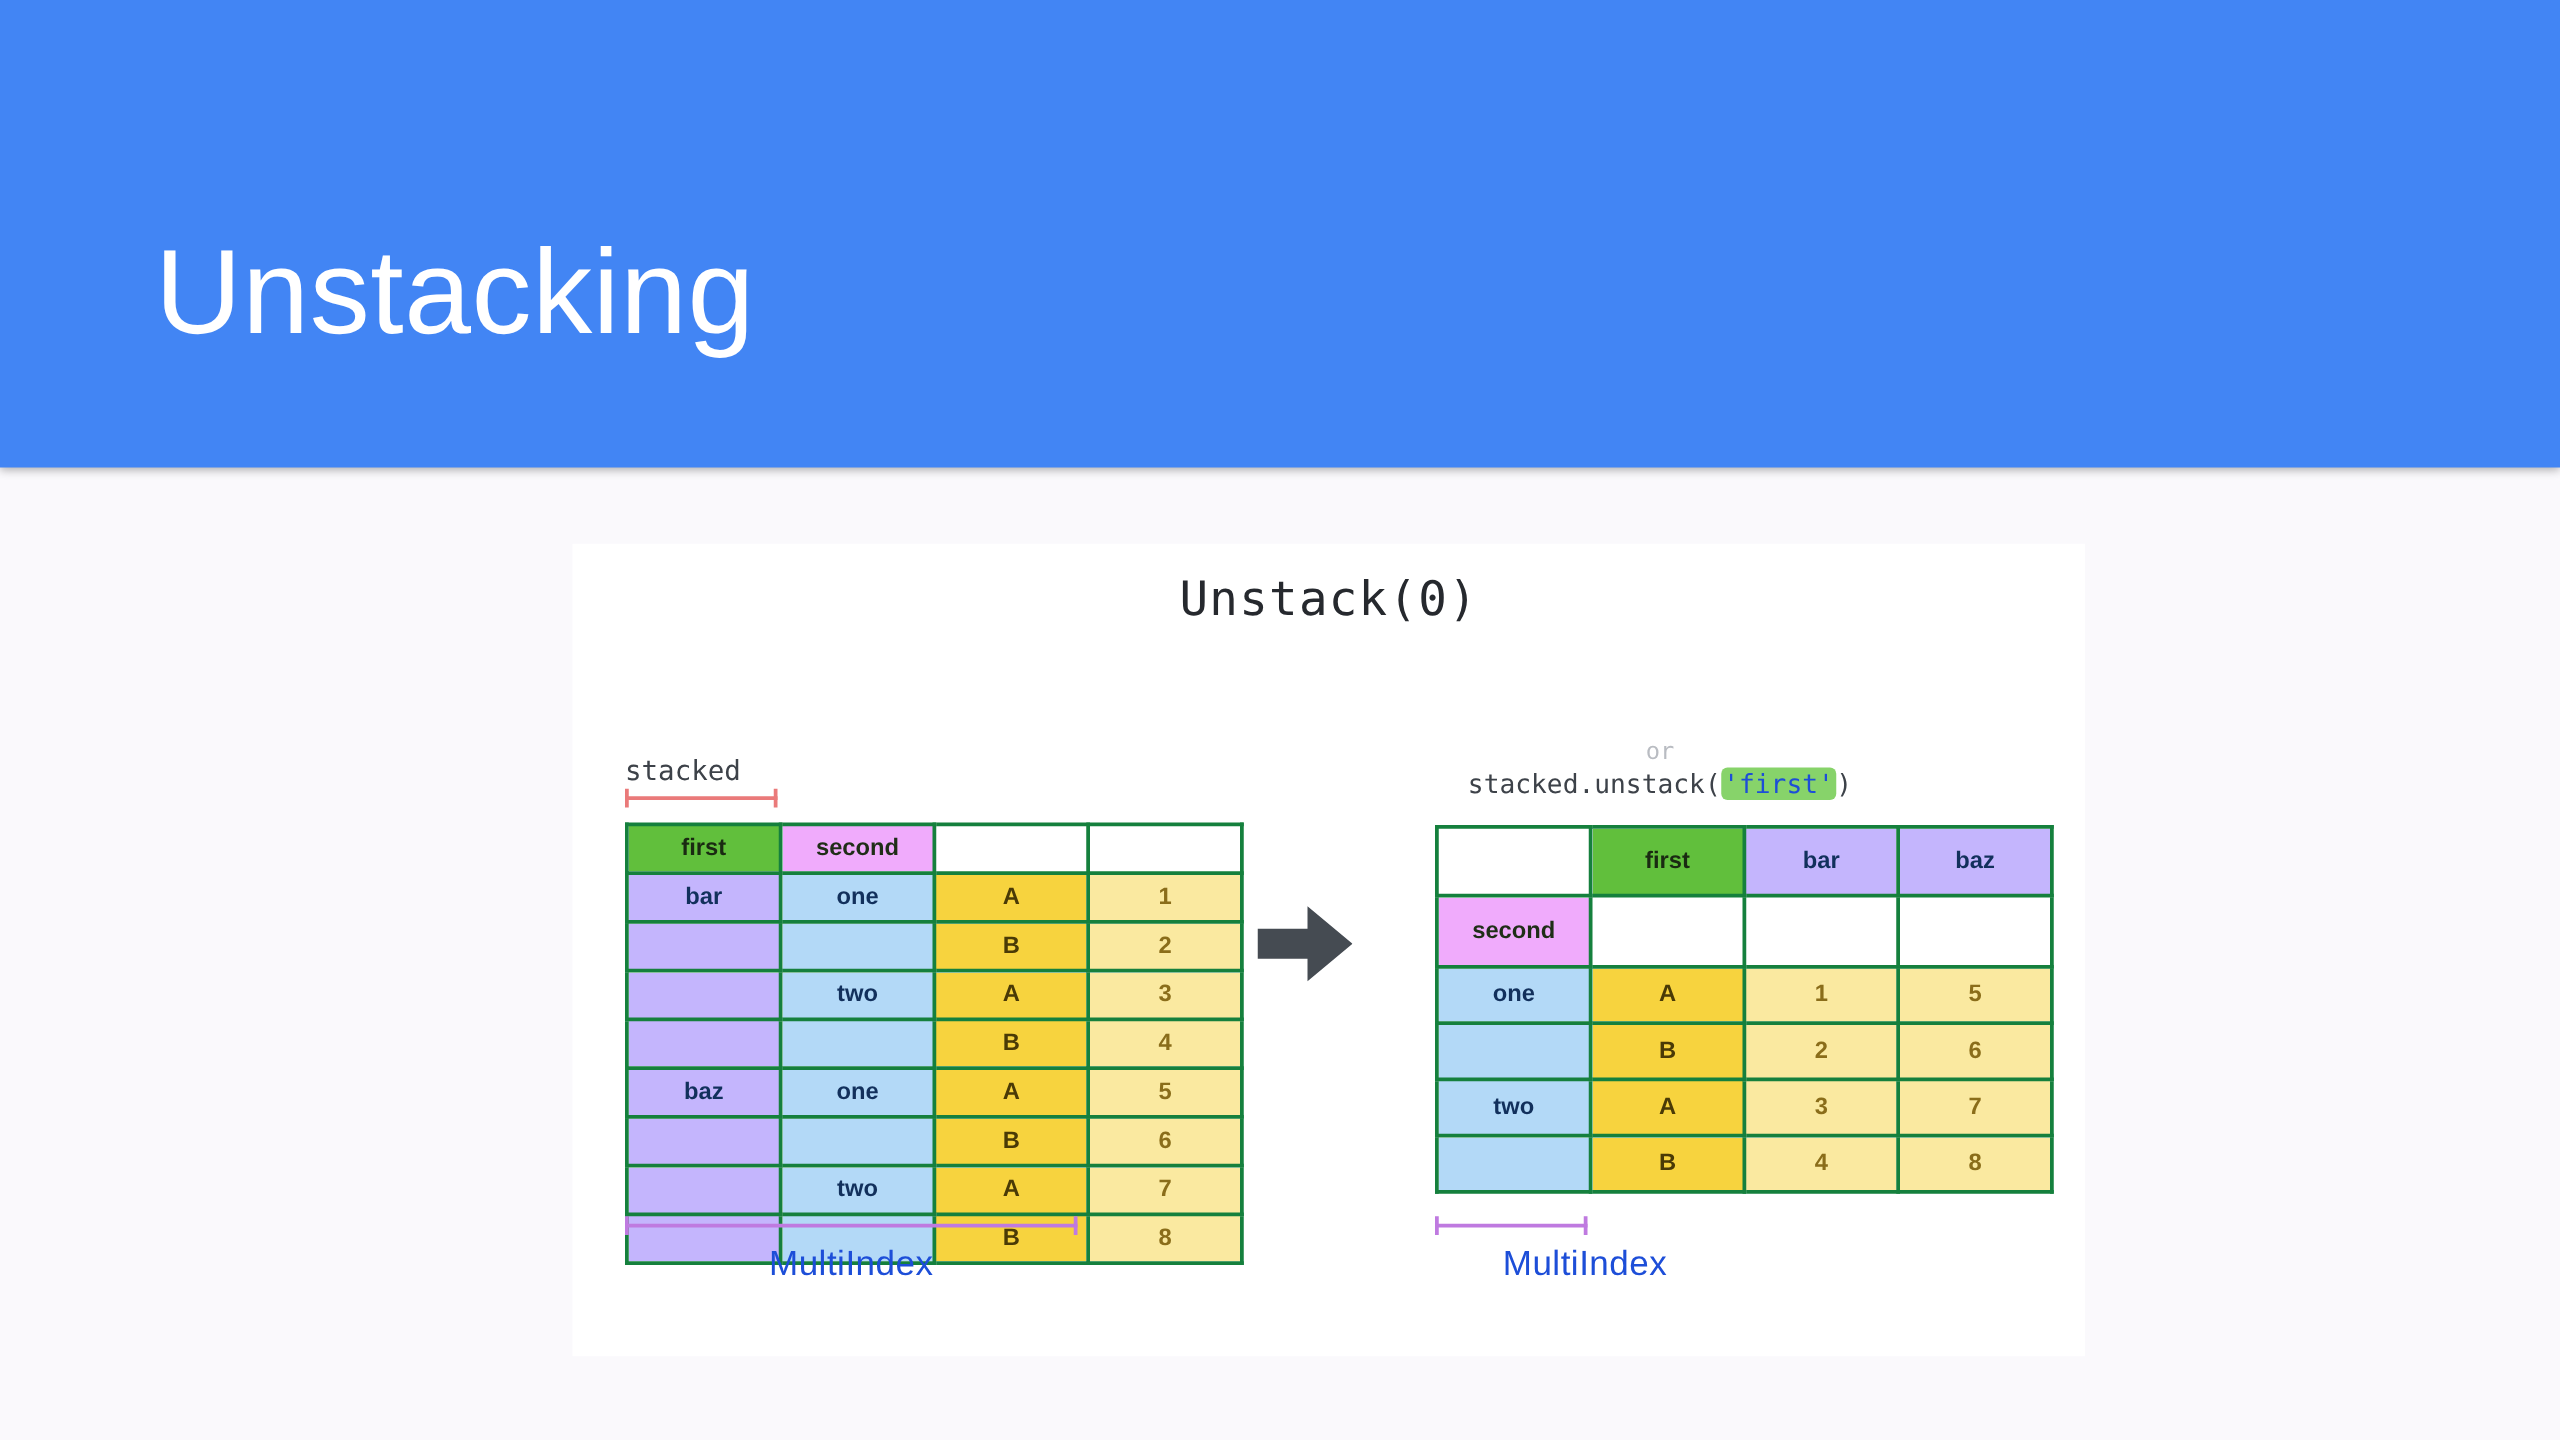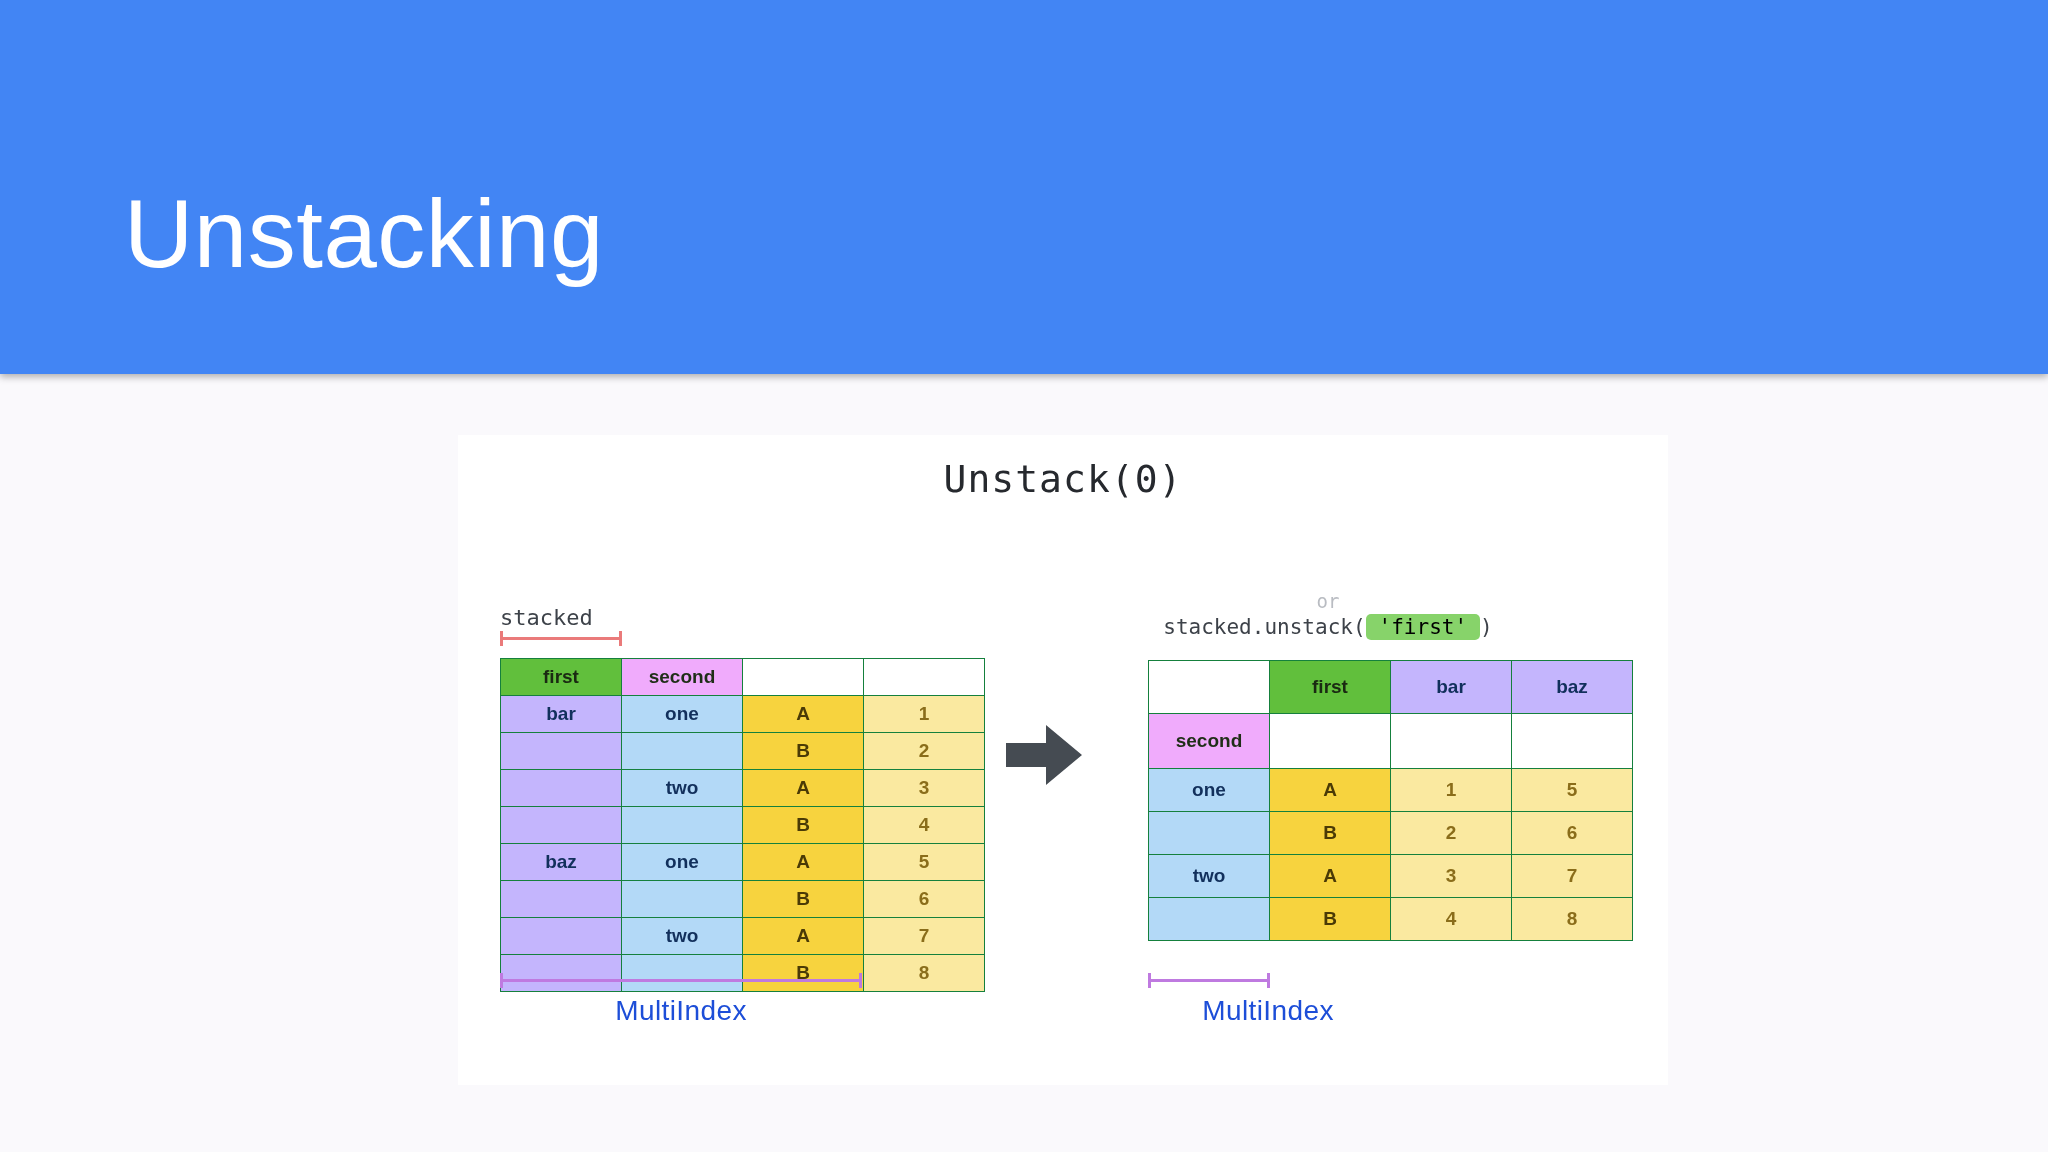"'first'" .hl-green { color: #000000 -> #1d4ed8; padding: 1px 13px -> 1px 2px }
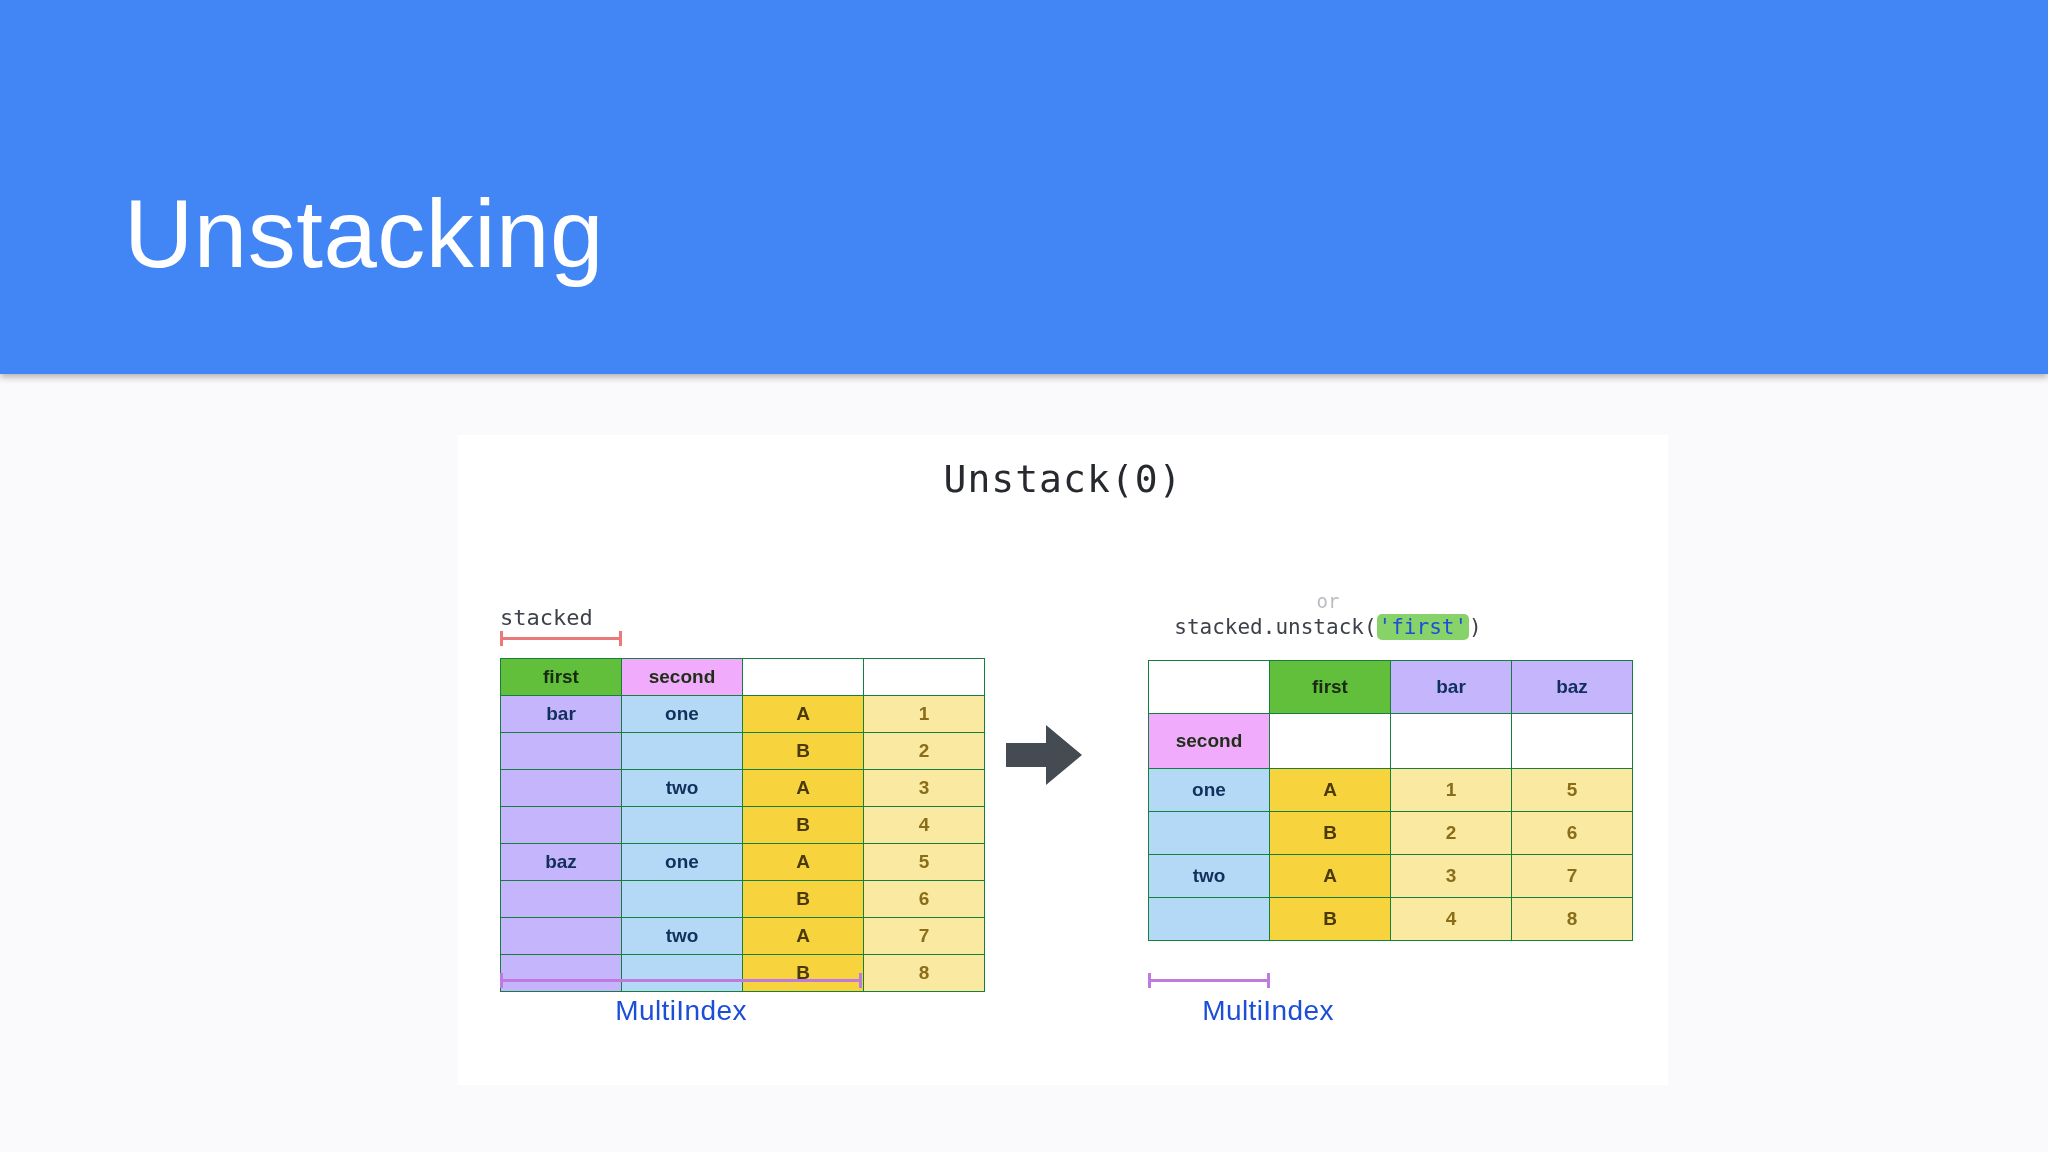"first" .pdtable td { border: 1px solid #15803d -> 3px solid #15803d }
